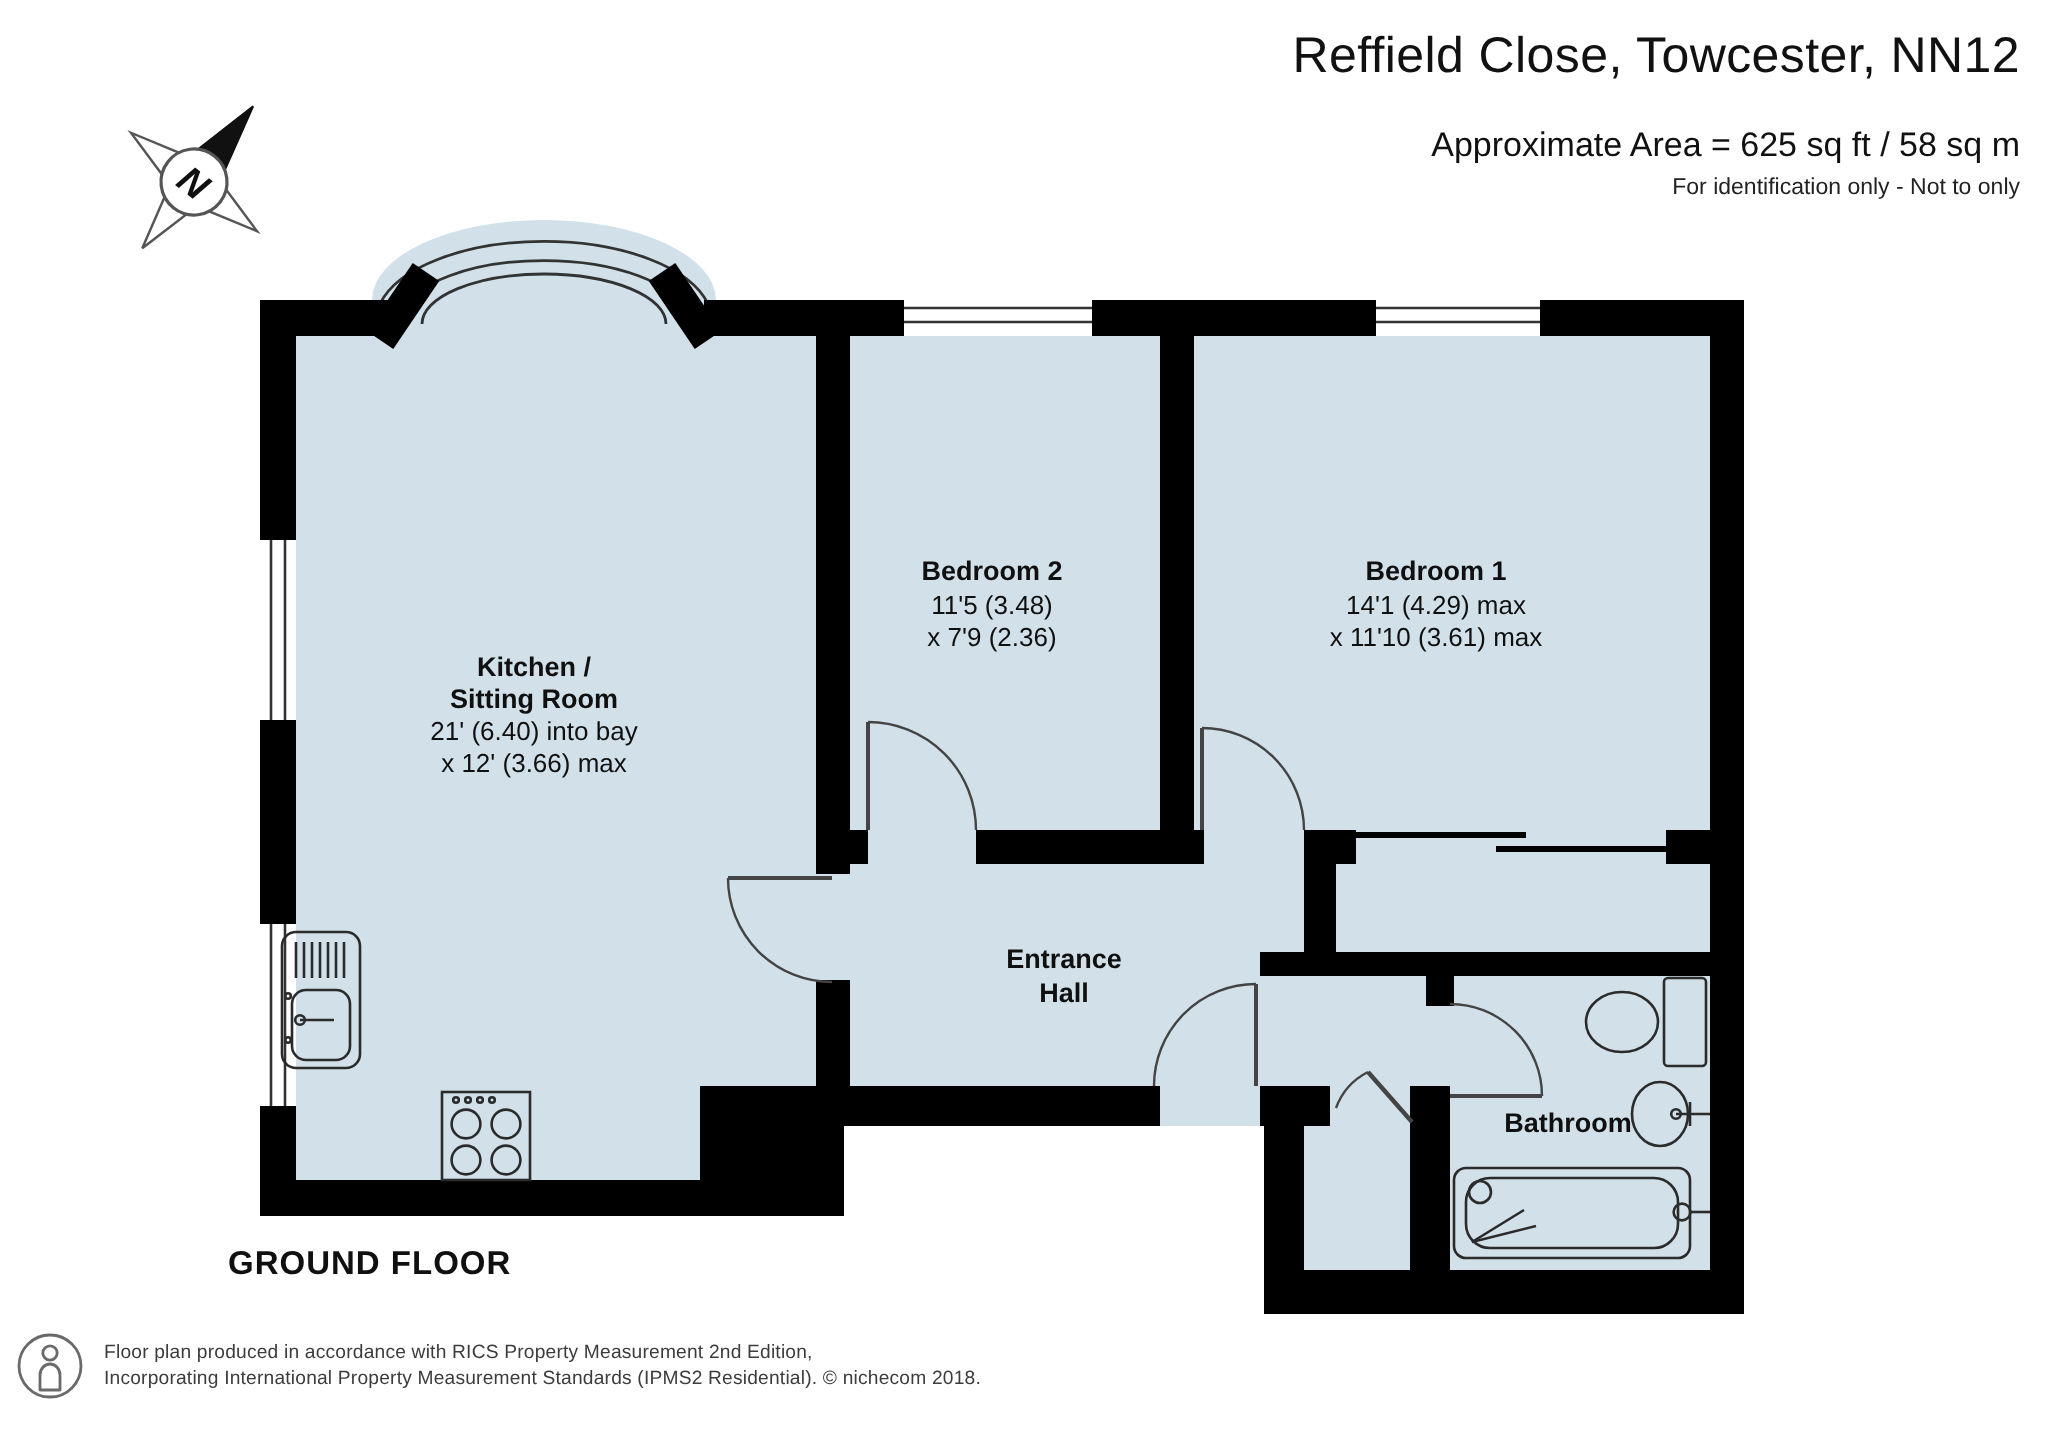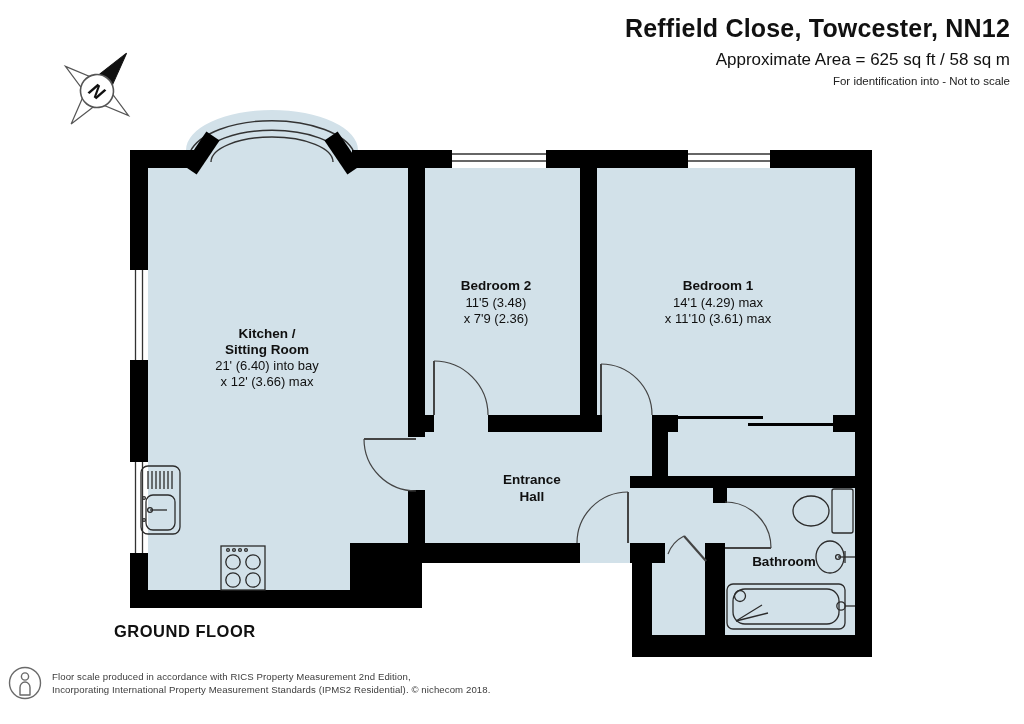"Reffield Close, Towcester, NN12" .header .title { font-weight: bold -> normal }
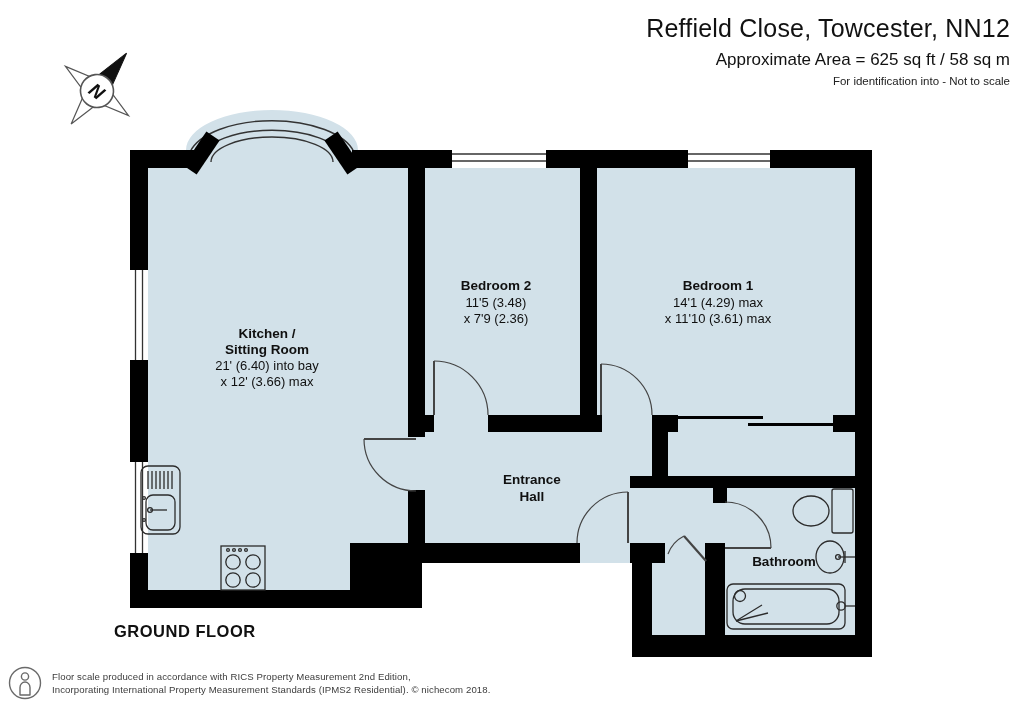"Approximate Area = 625 sq" .header .area { margin-top: 7px -> 20px }
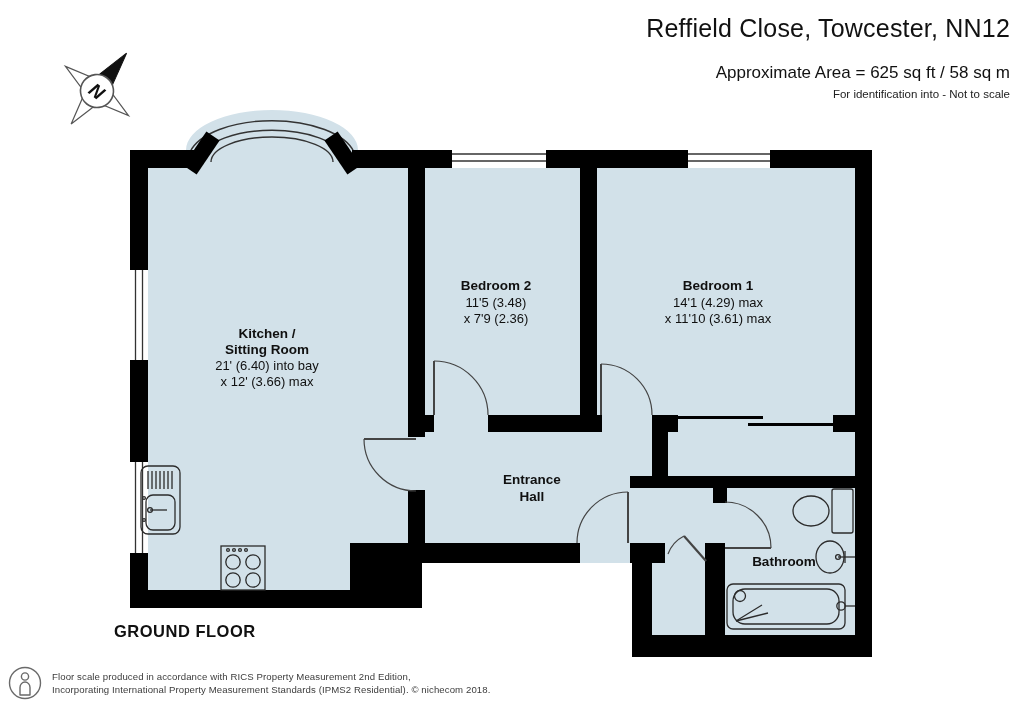"For identification into - Not" div.disclaimer { text: into - Not to scale -> only - Not to only }
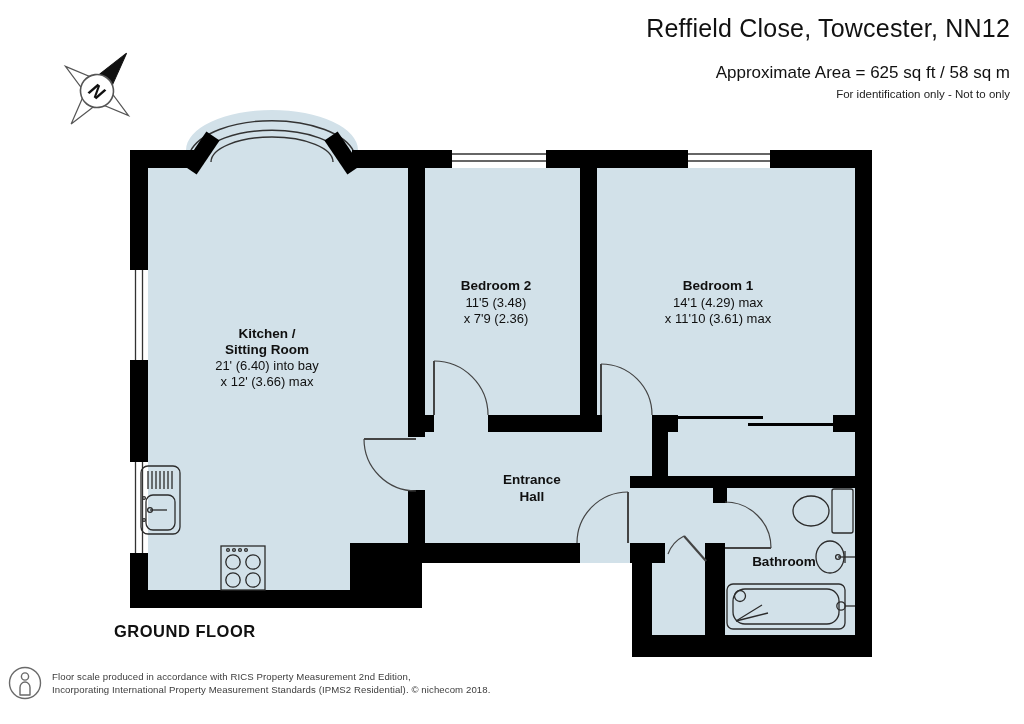"Floor scale produced in accordance" div { text: scale -> plan }
